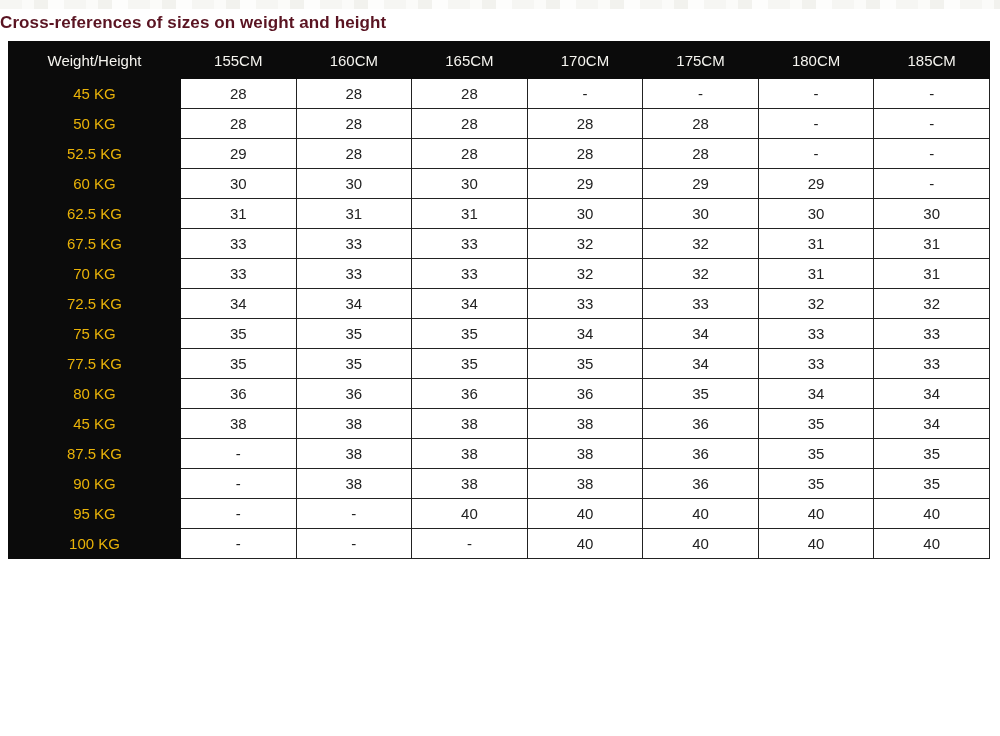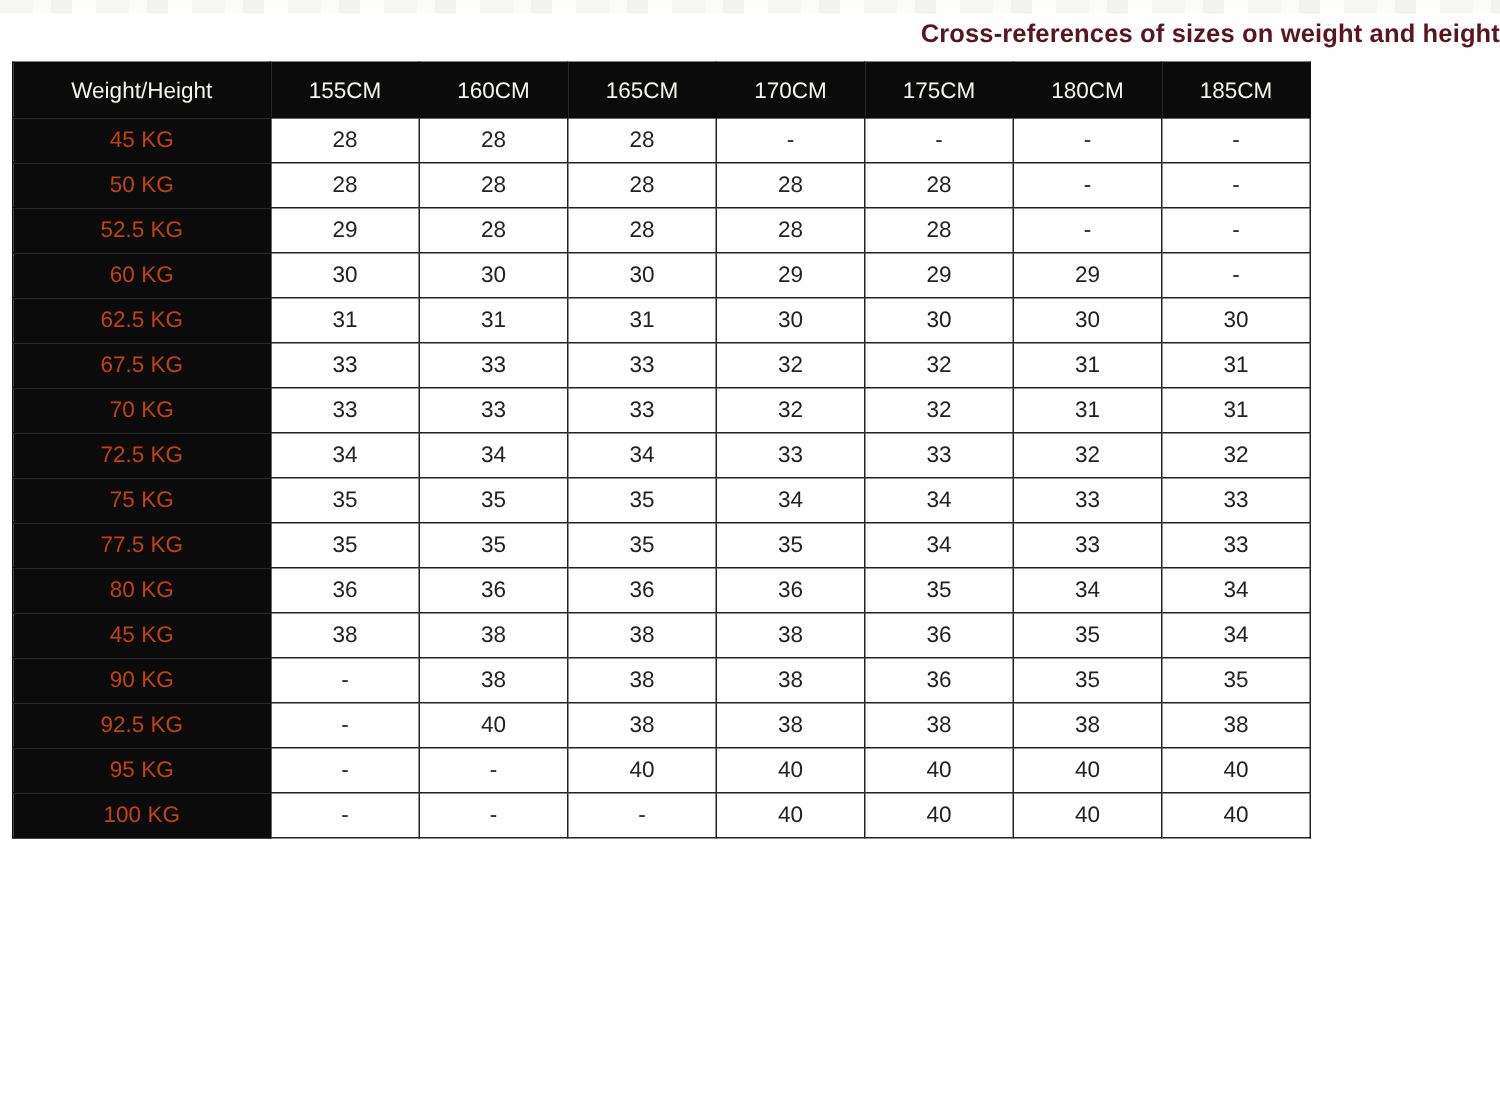"Cross-references of sizes on weight" .page-title { text-align: right -> left }
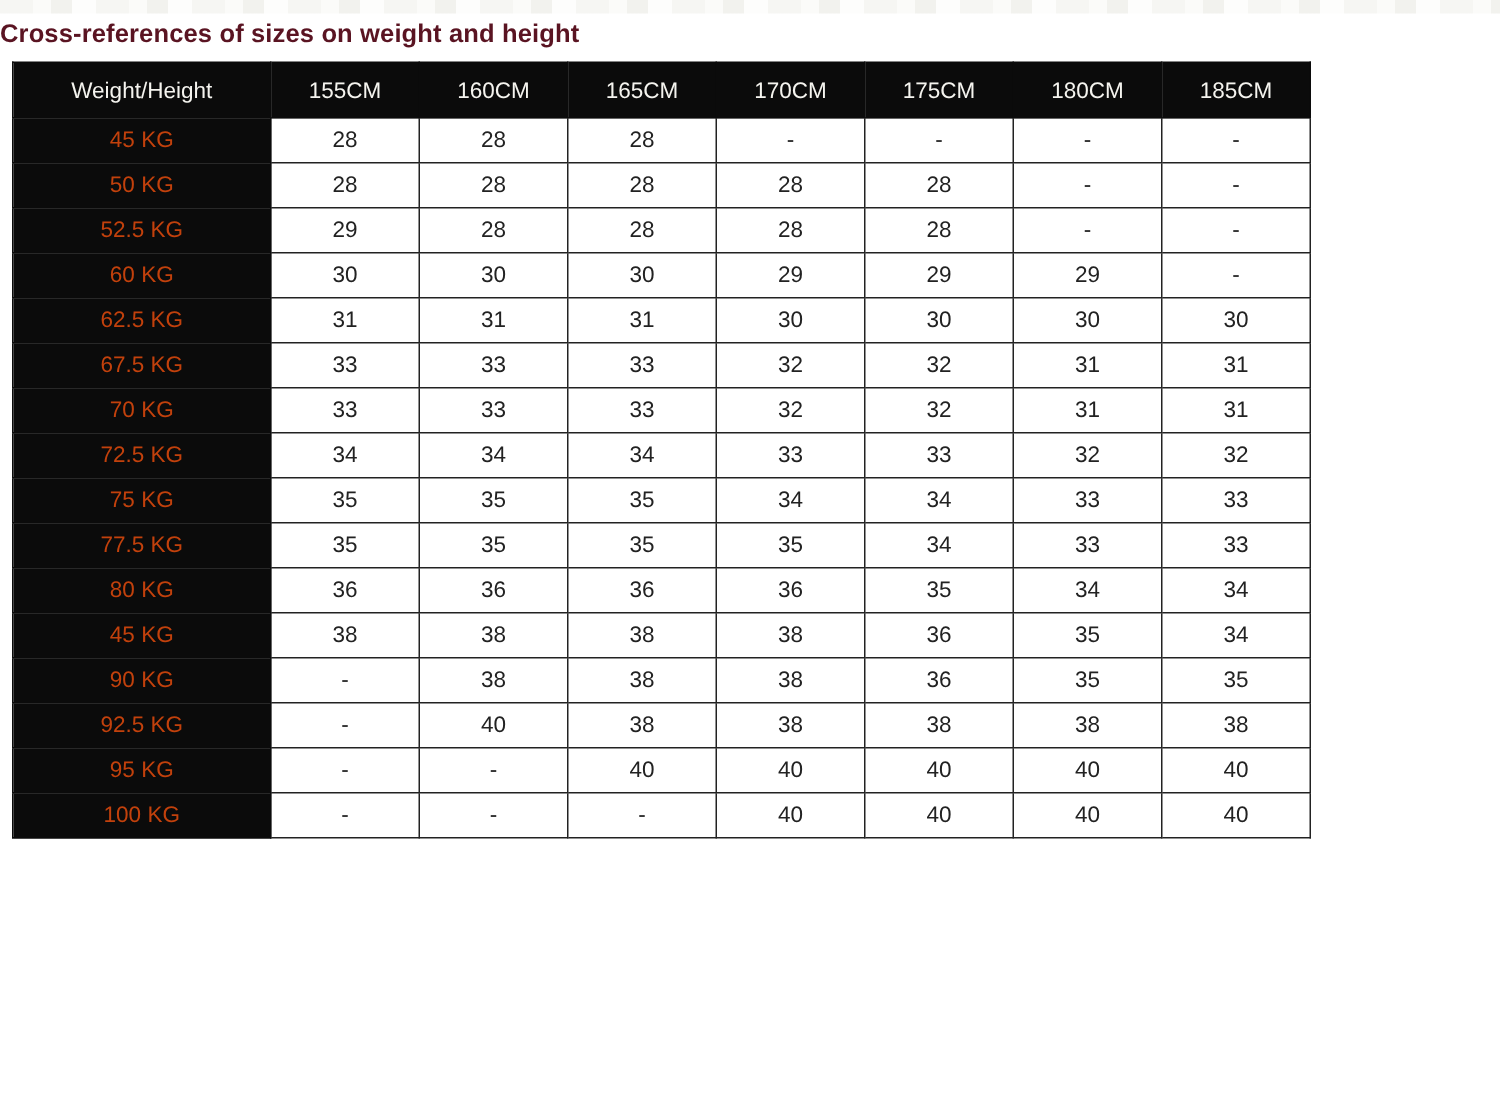"Weight/Height" table.size-table { width: 866px -> 982px }
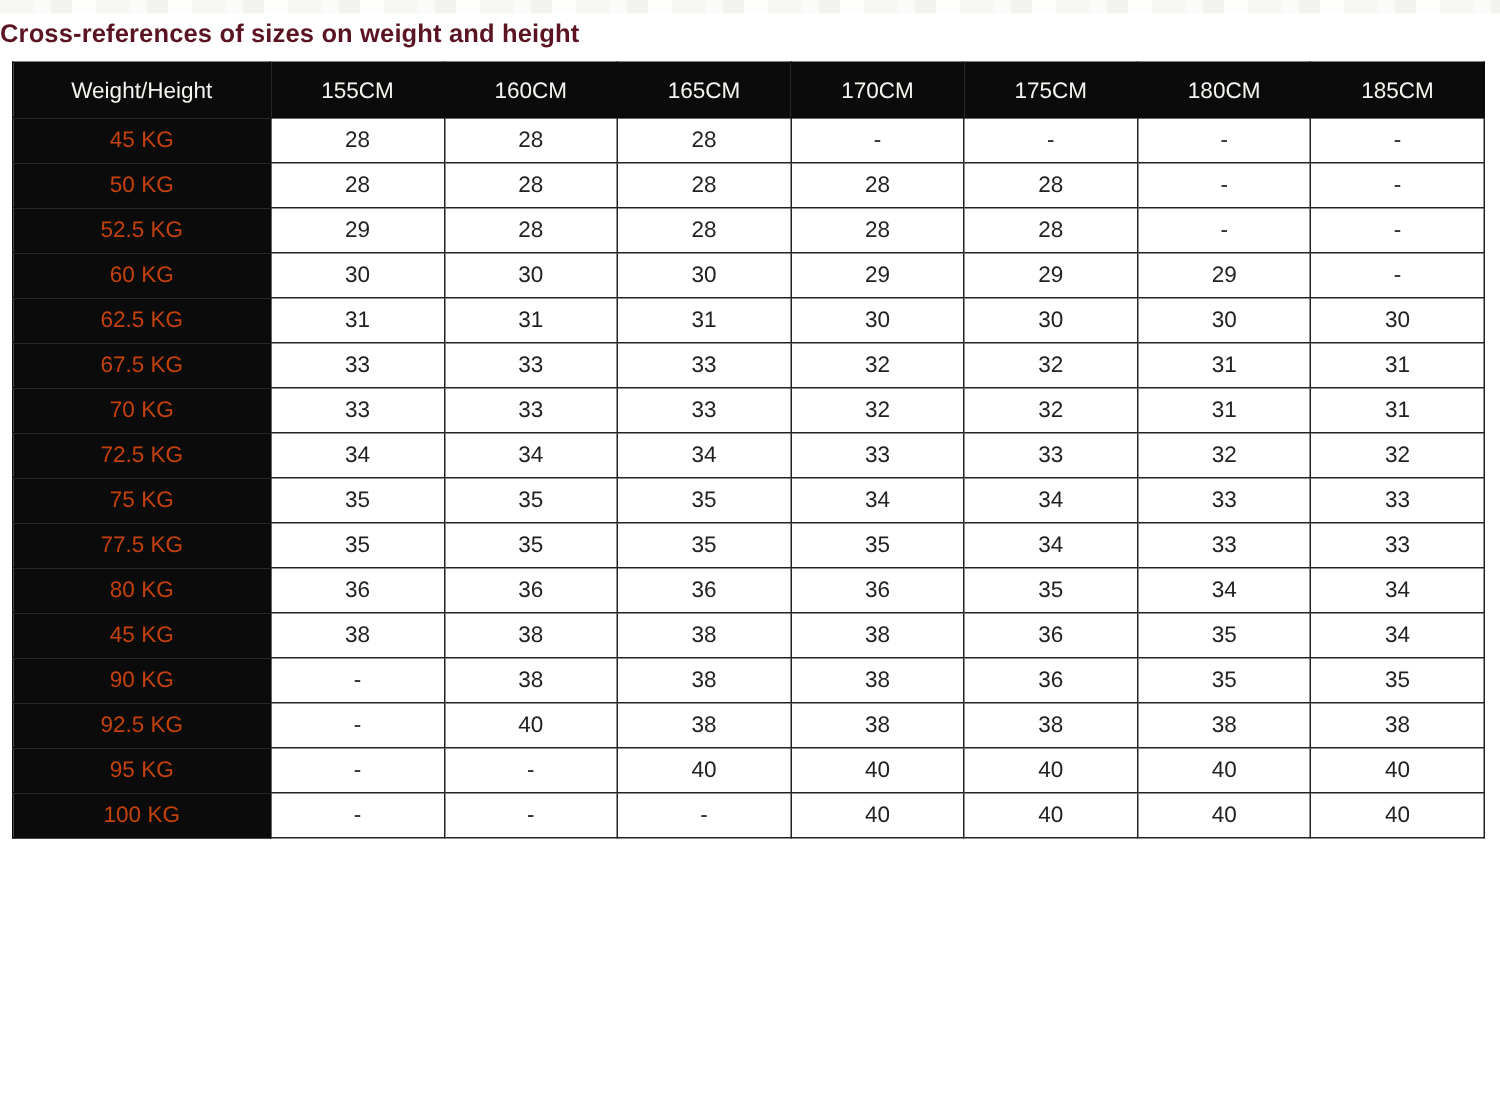"45 KG" table.size-table tbody th.row-header { color: #c2410c -> #eab308 }
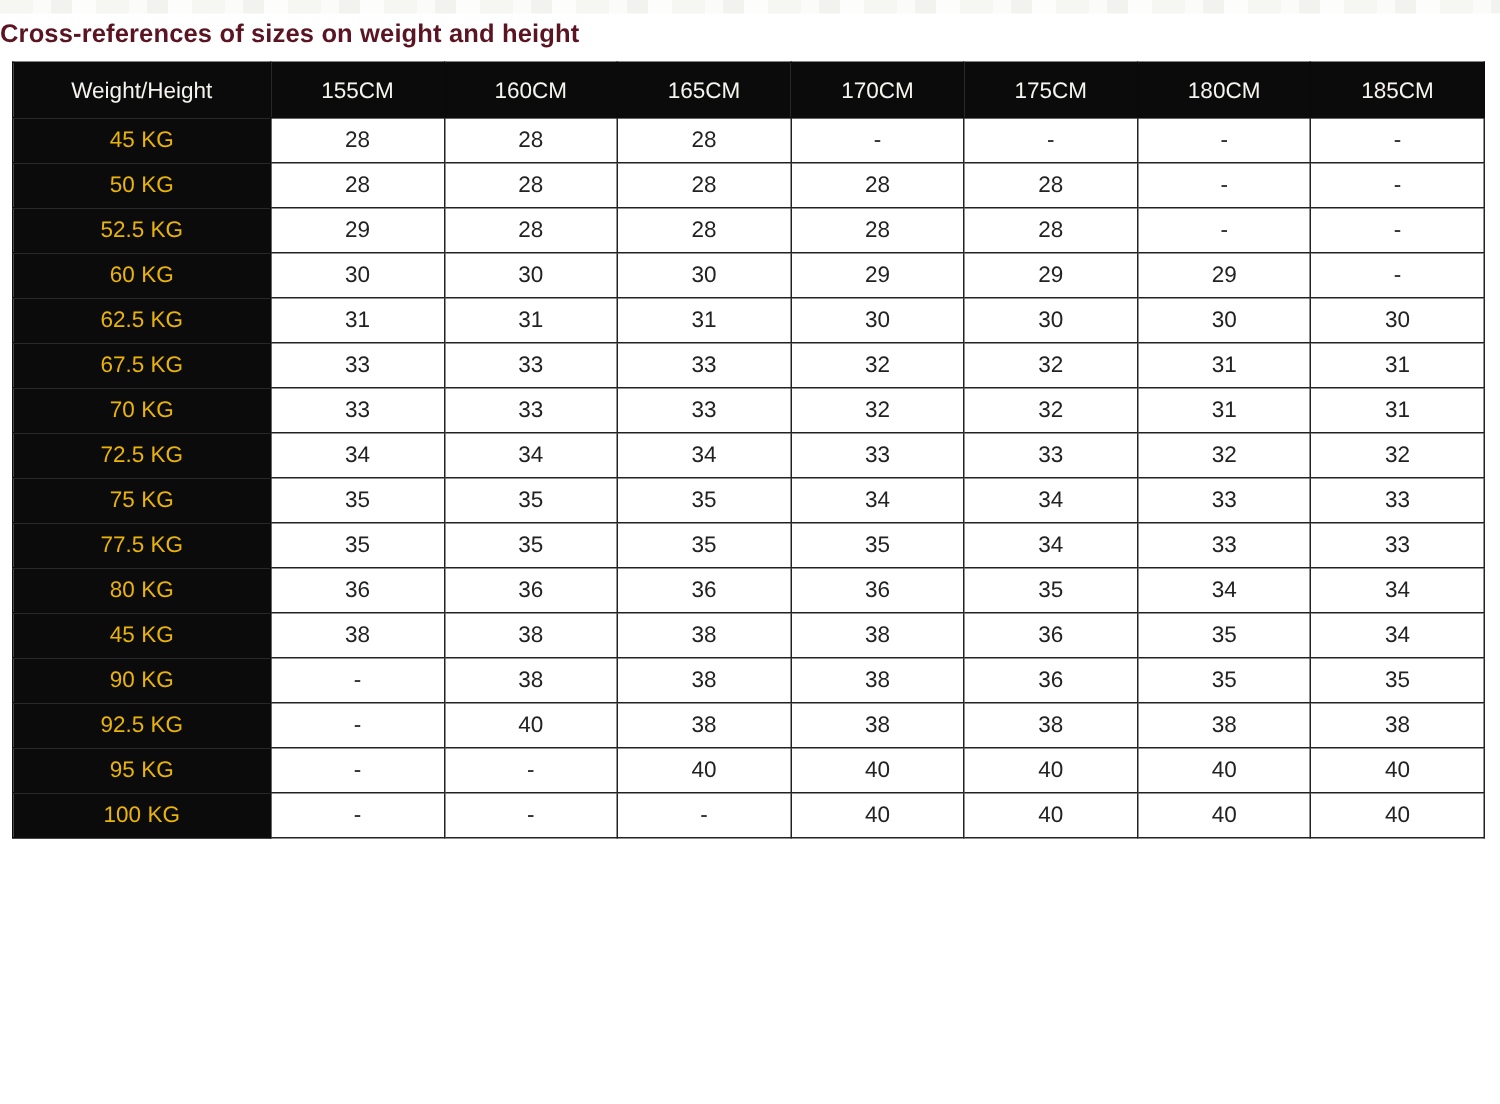"87.5 KG" tr { html: none -> <tr> <th>87.5 KG</th> <td>-</td> <td>38</td> <td>38</td> <td>38</td> <td>36</td> <td>35</td> <td>35</td> </tr> }
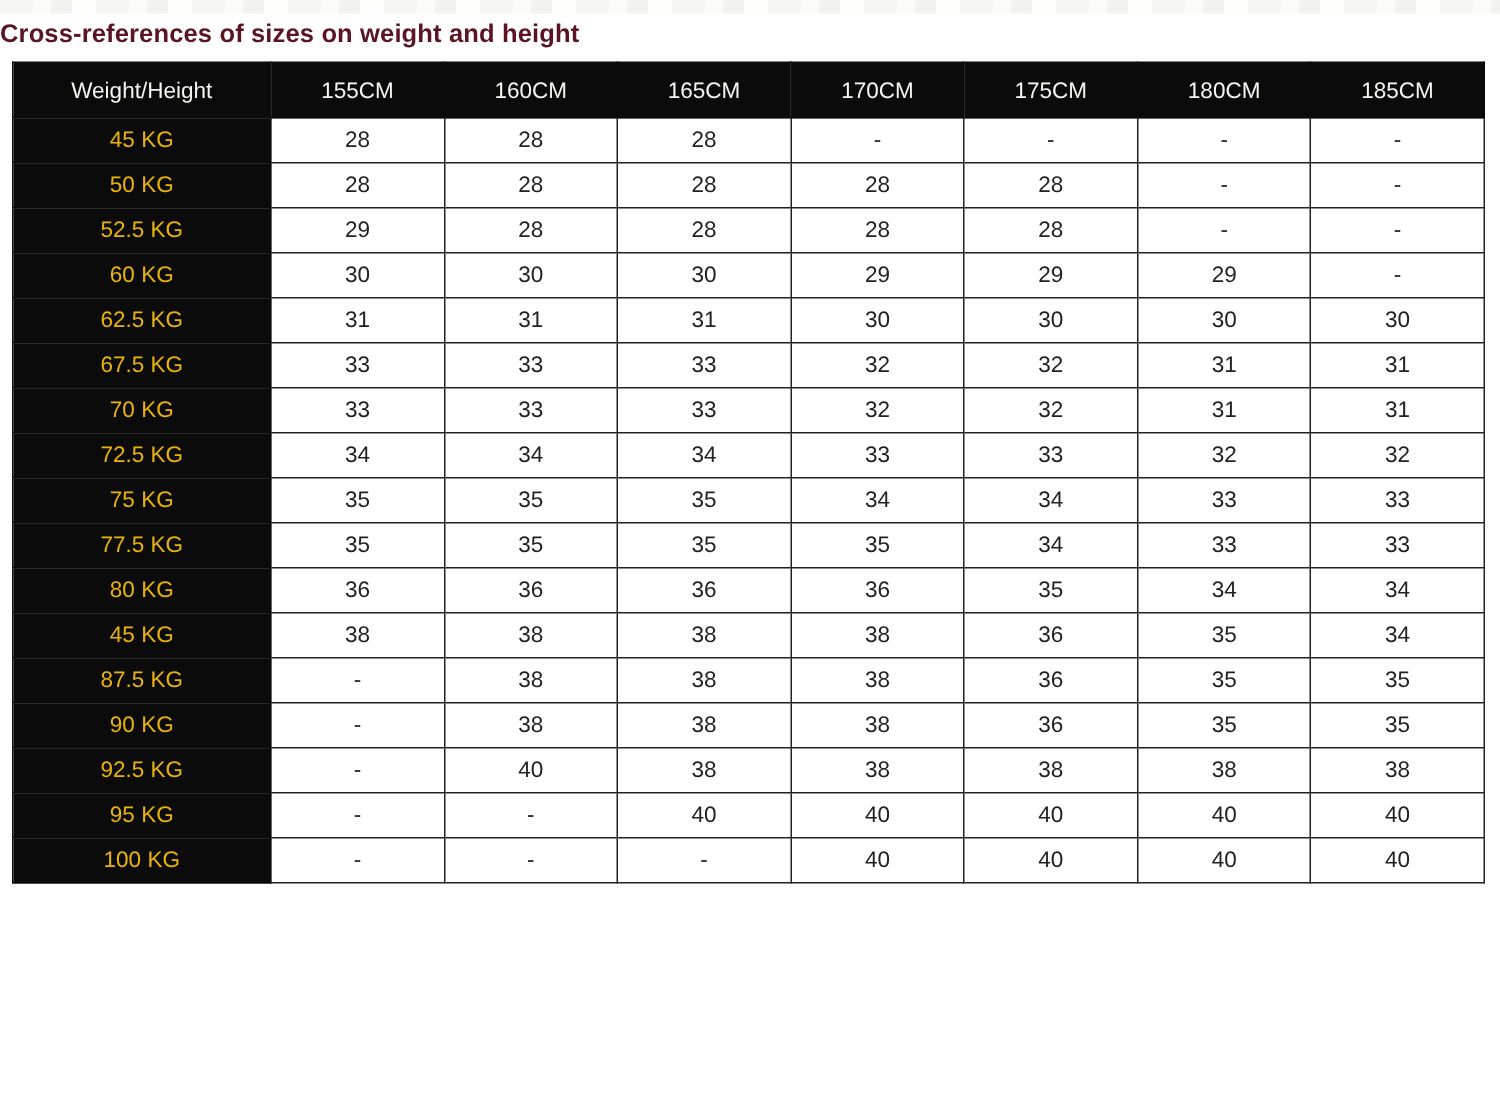"92.5 KG" tr { html: <tr> <th>92.5 KG</th> <td>-</td> <td>40</td> <td>38</td> <td>38</td> <td>38</td> <td>38</td> <td>38</td> </tr> -> none }
